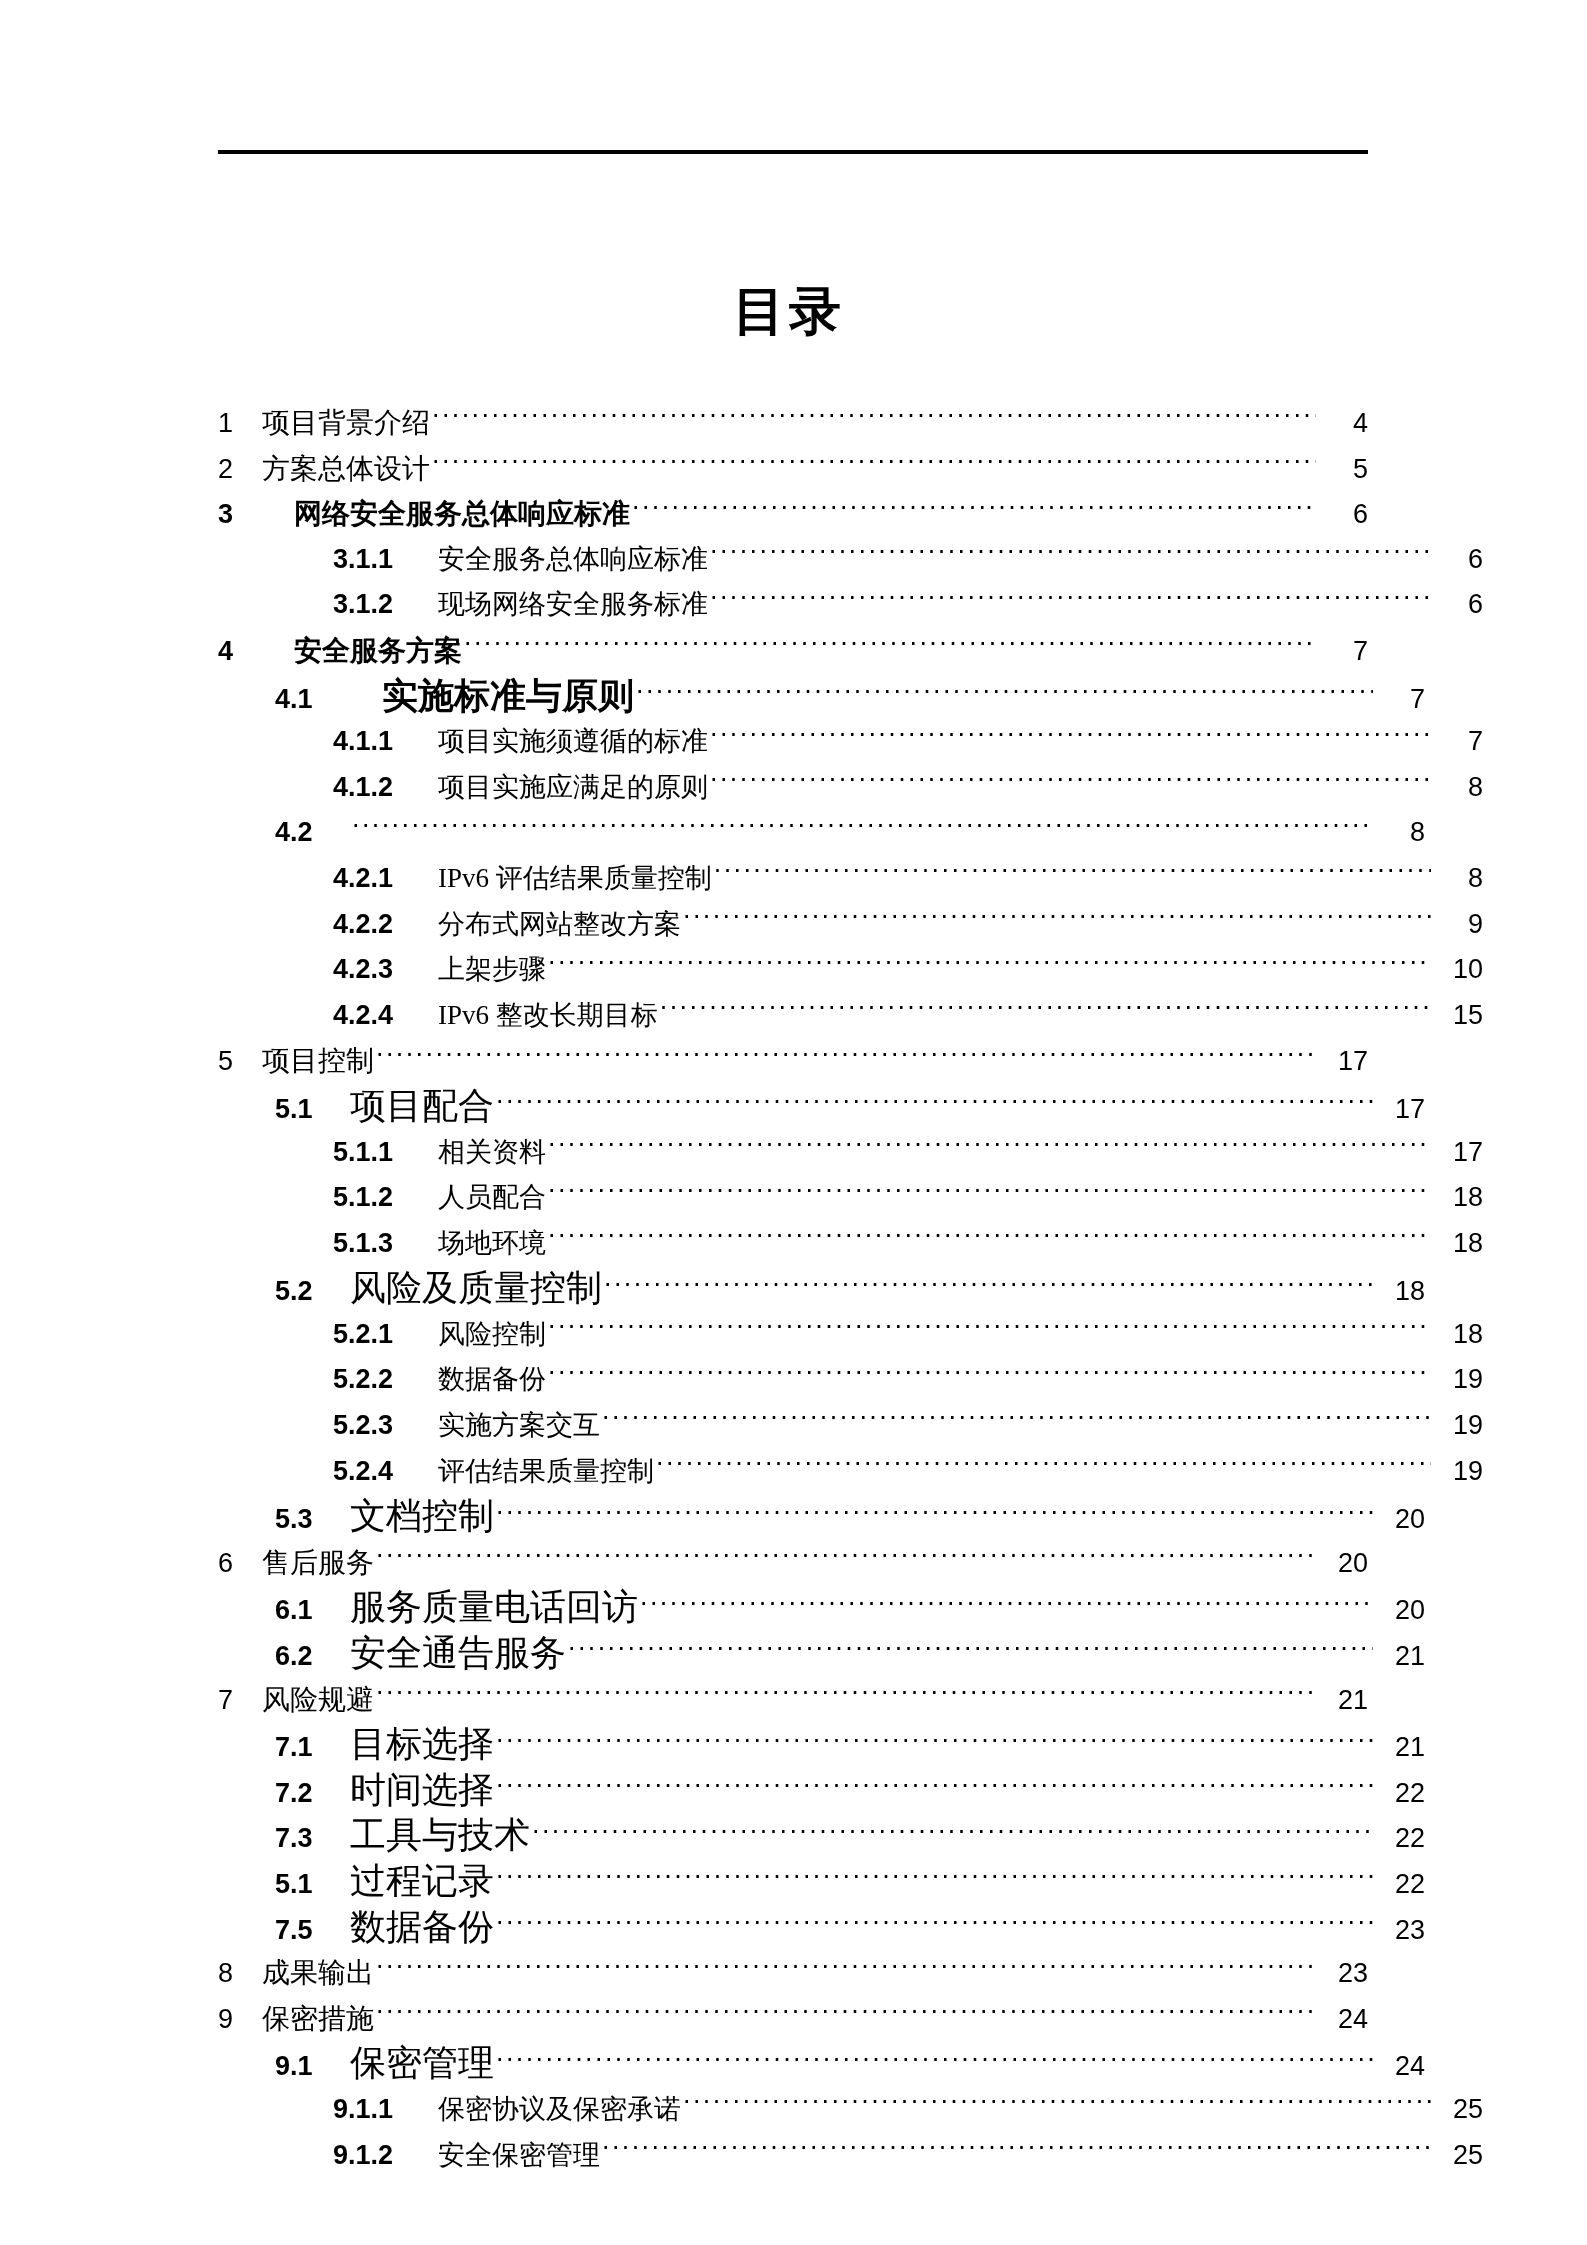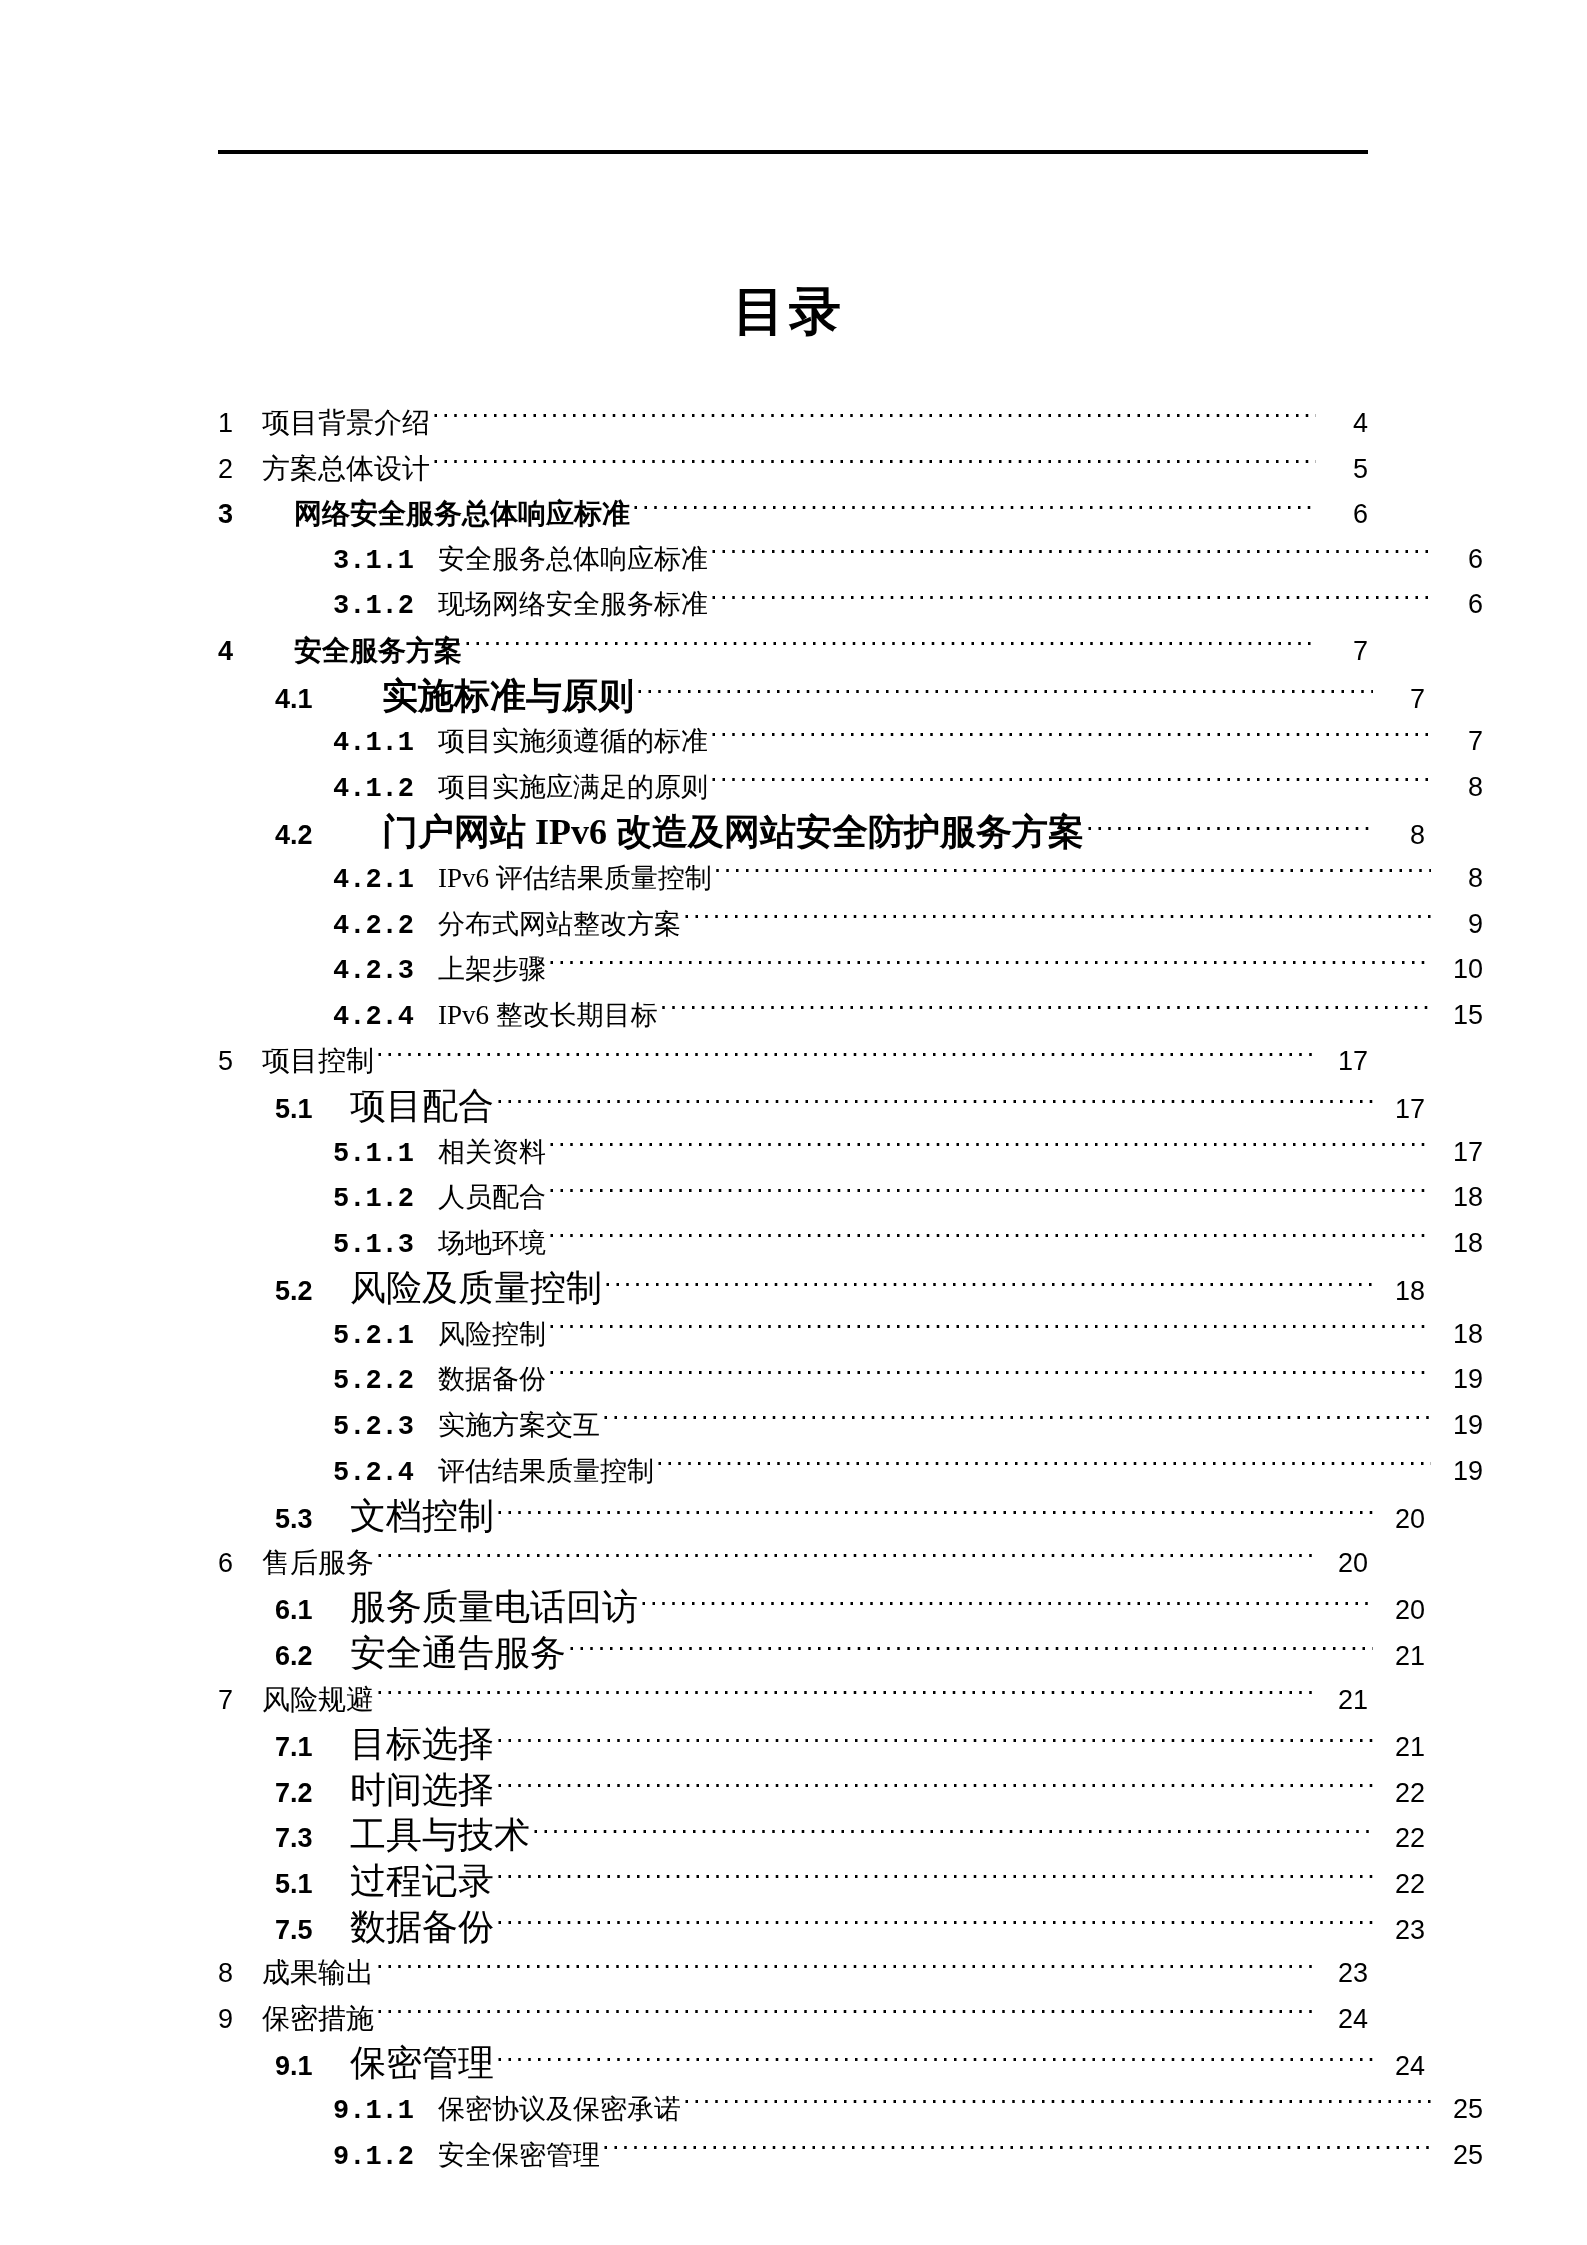"3.1.1" .lvl3 .toc-num { font-family: Liberation Mono, monospace -> none }
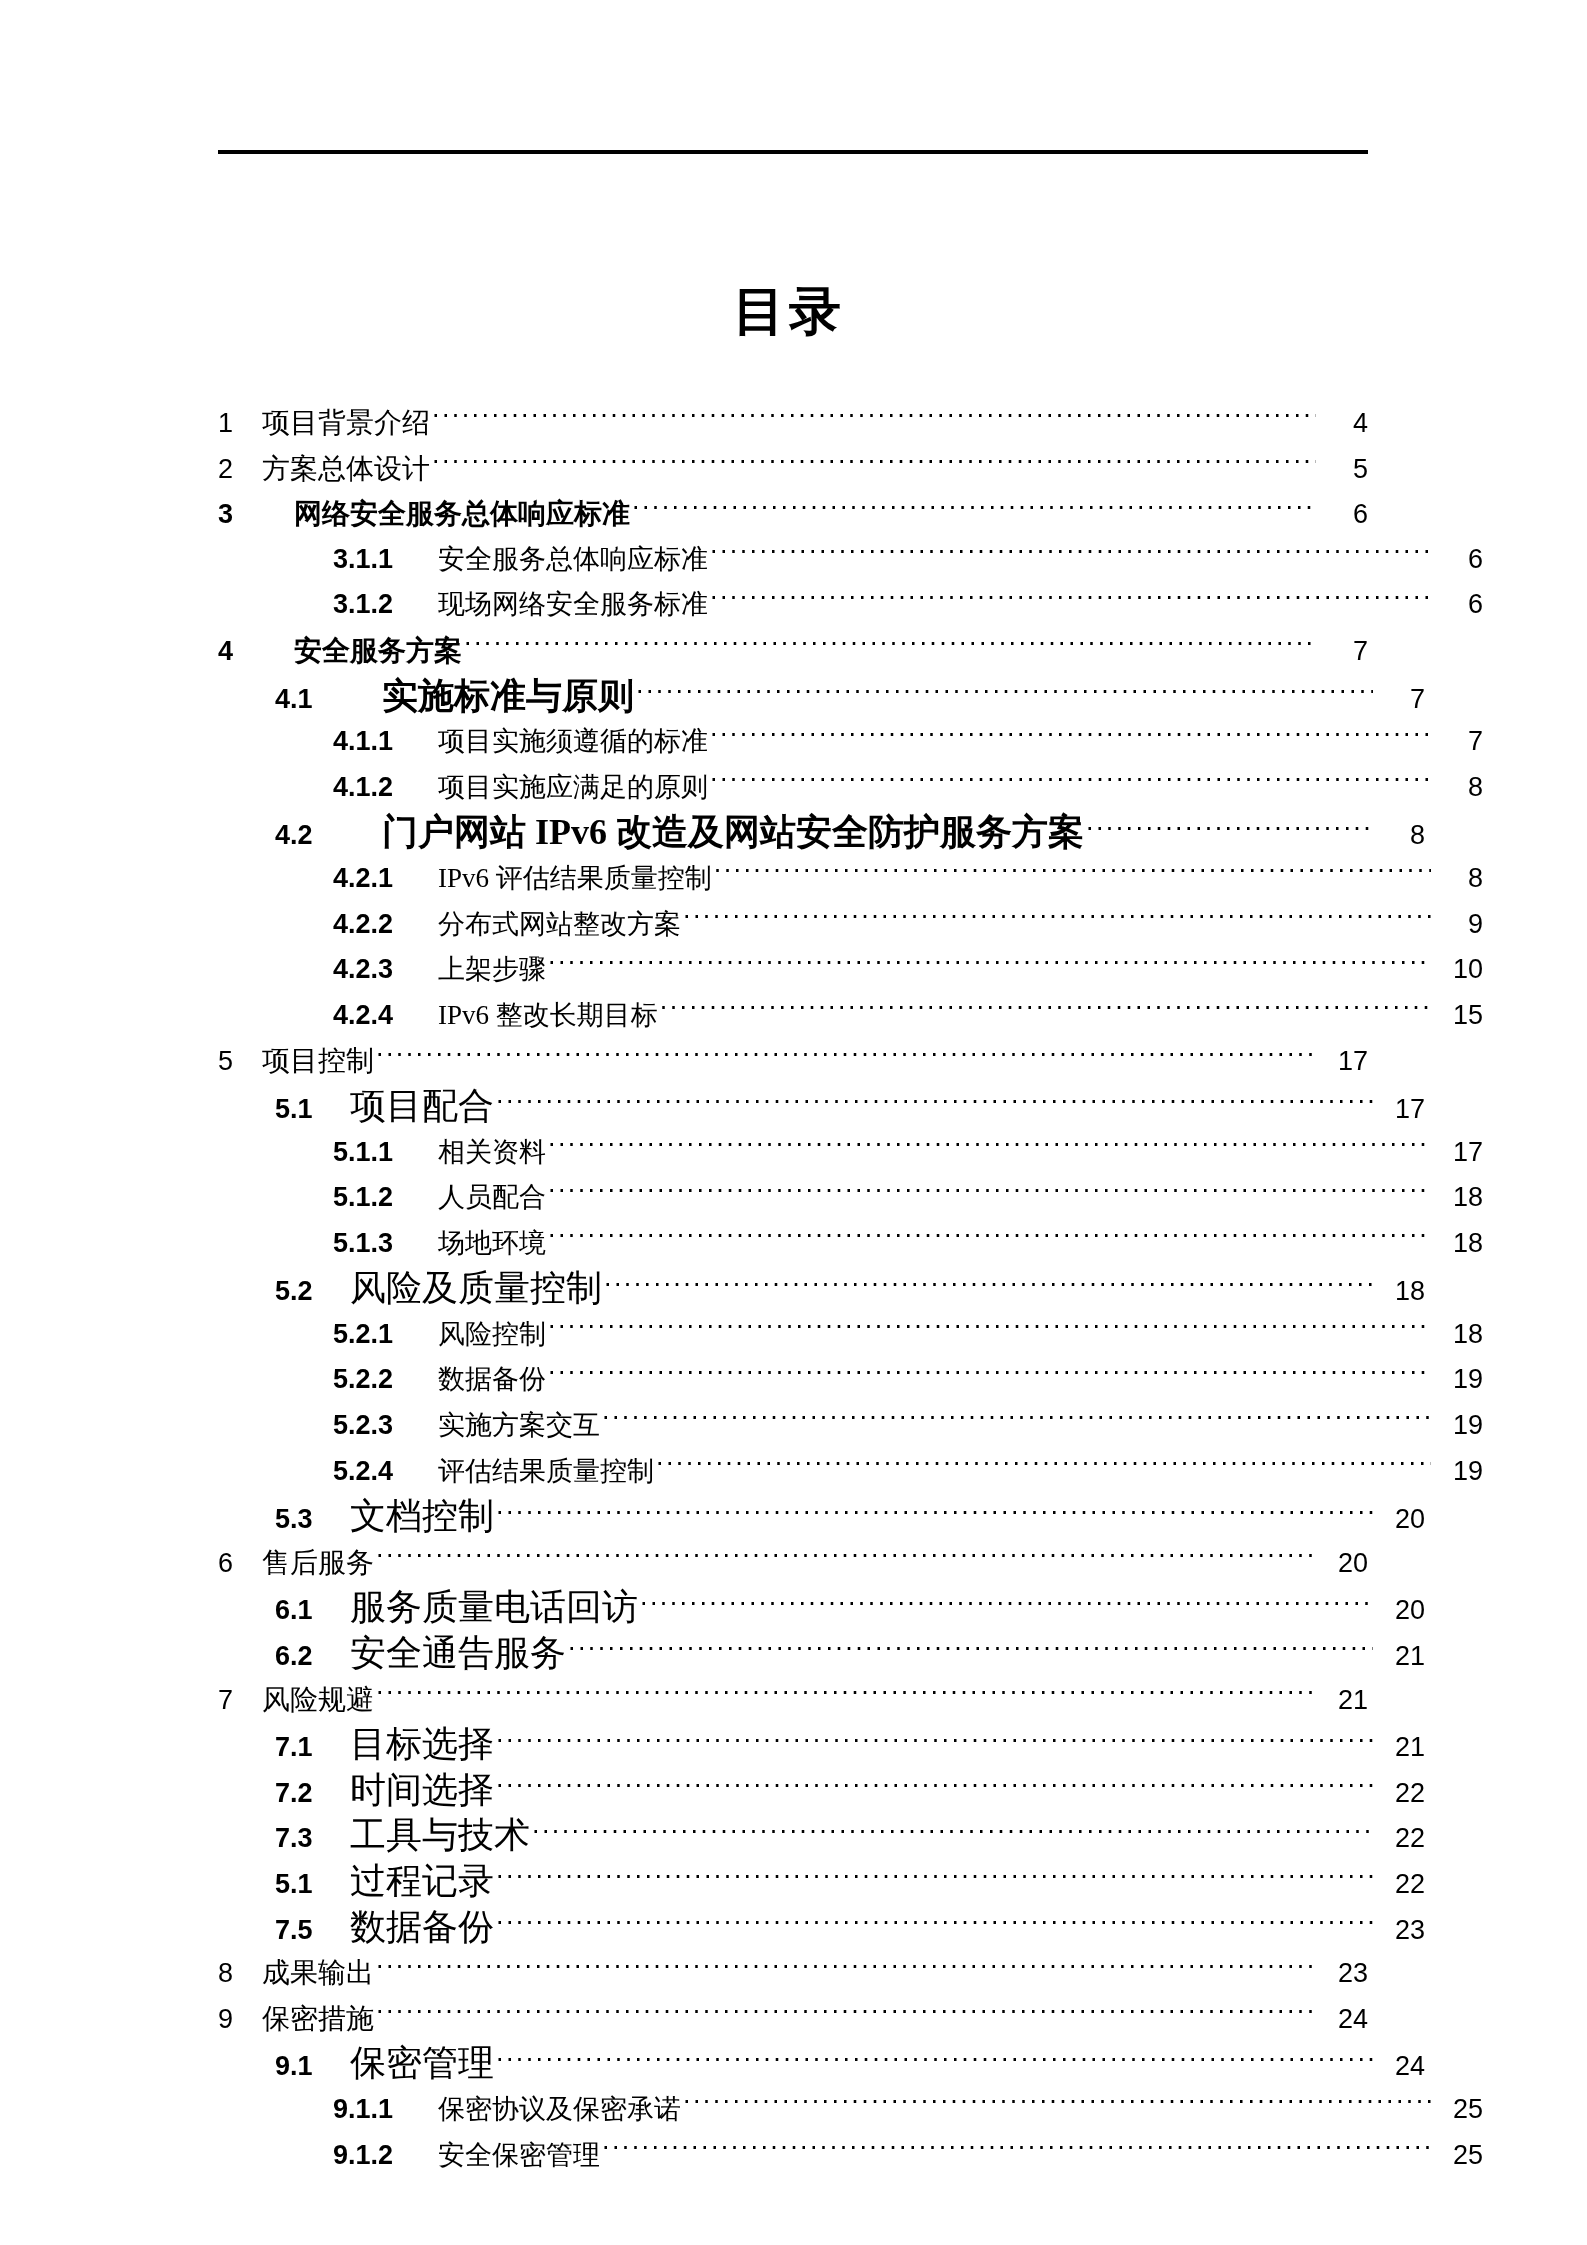"门户网站 IPv6 改造及网站安全防护服务方案" span.toc-label { html: <span>门户网站 IPv6 改造及网站安全防护服务方案</span> -> none }
